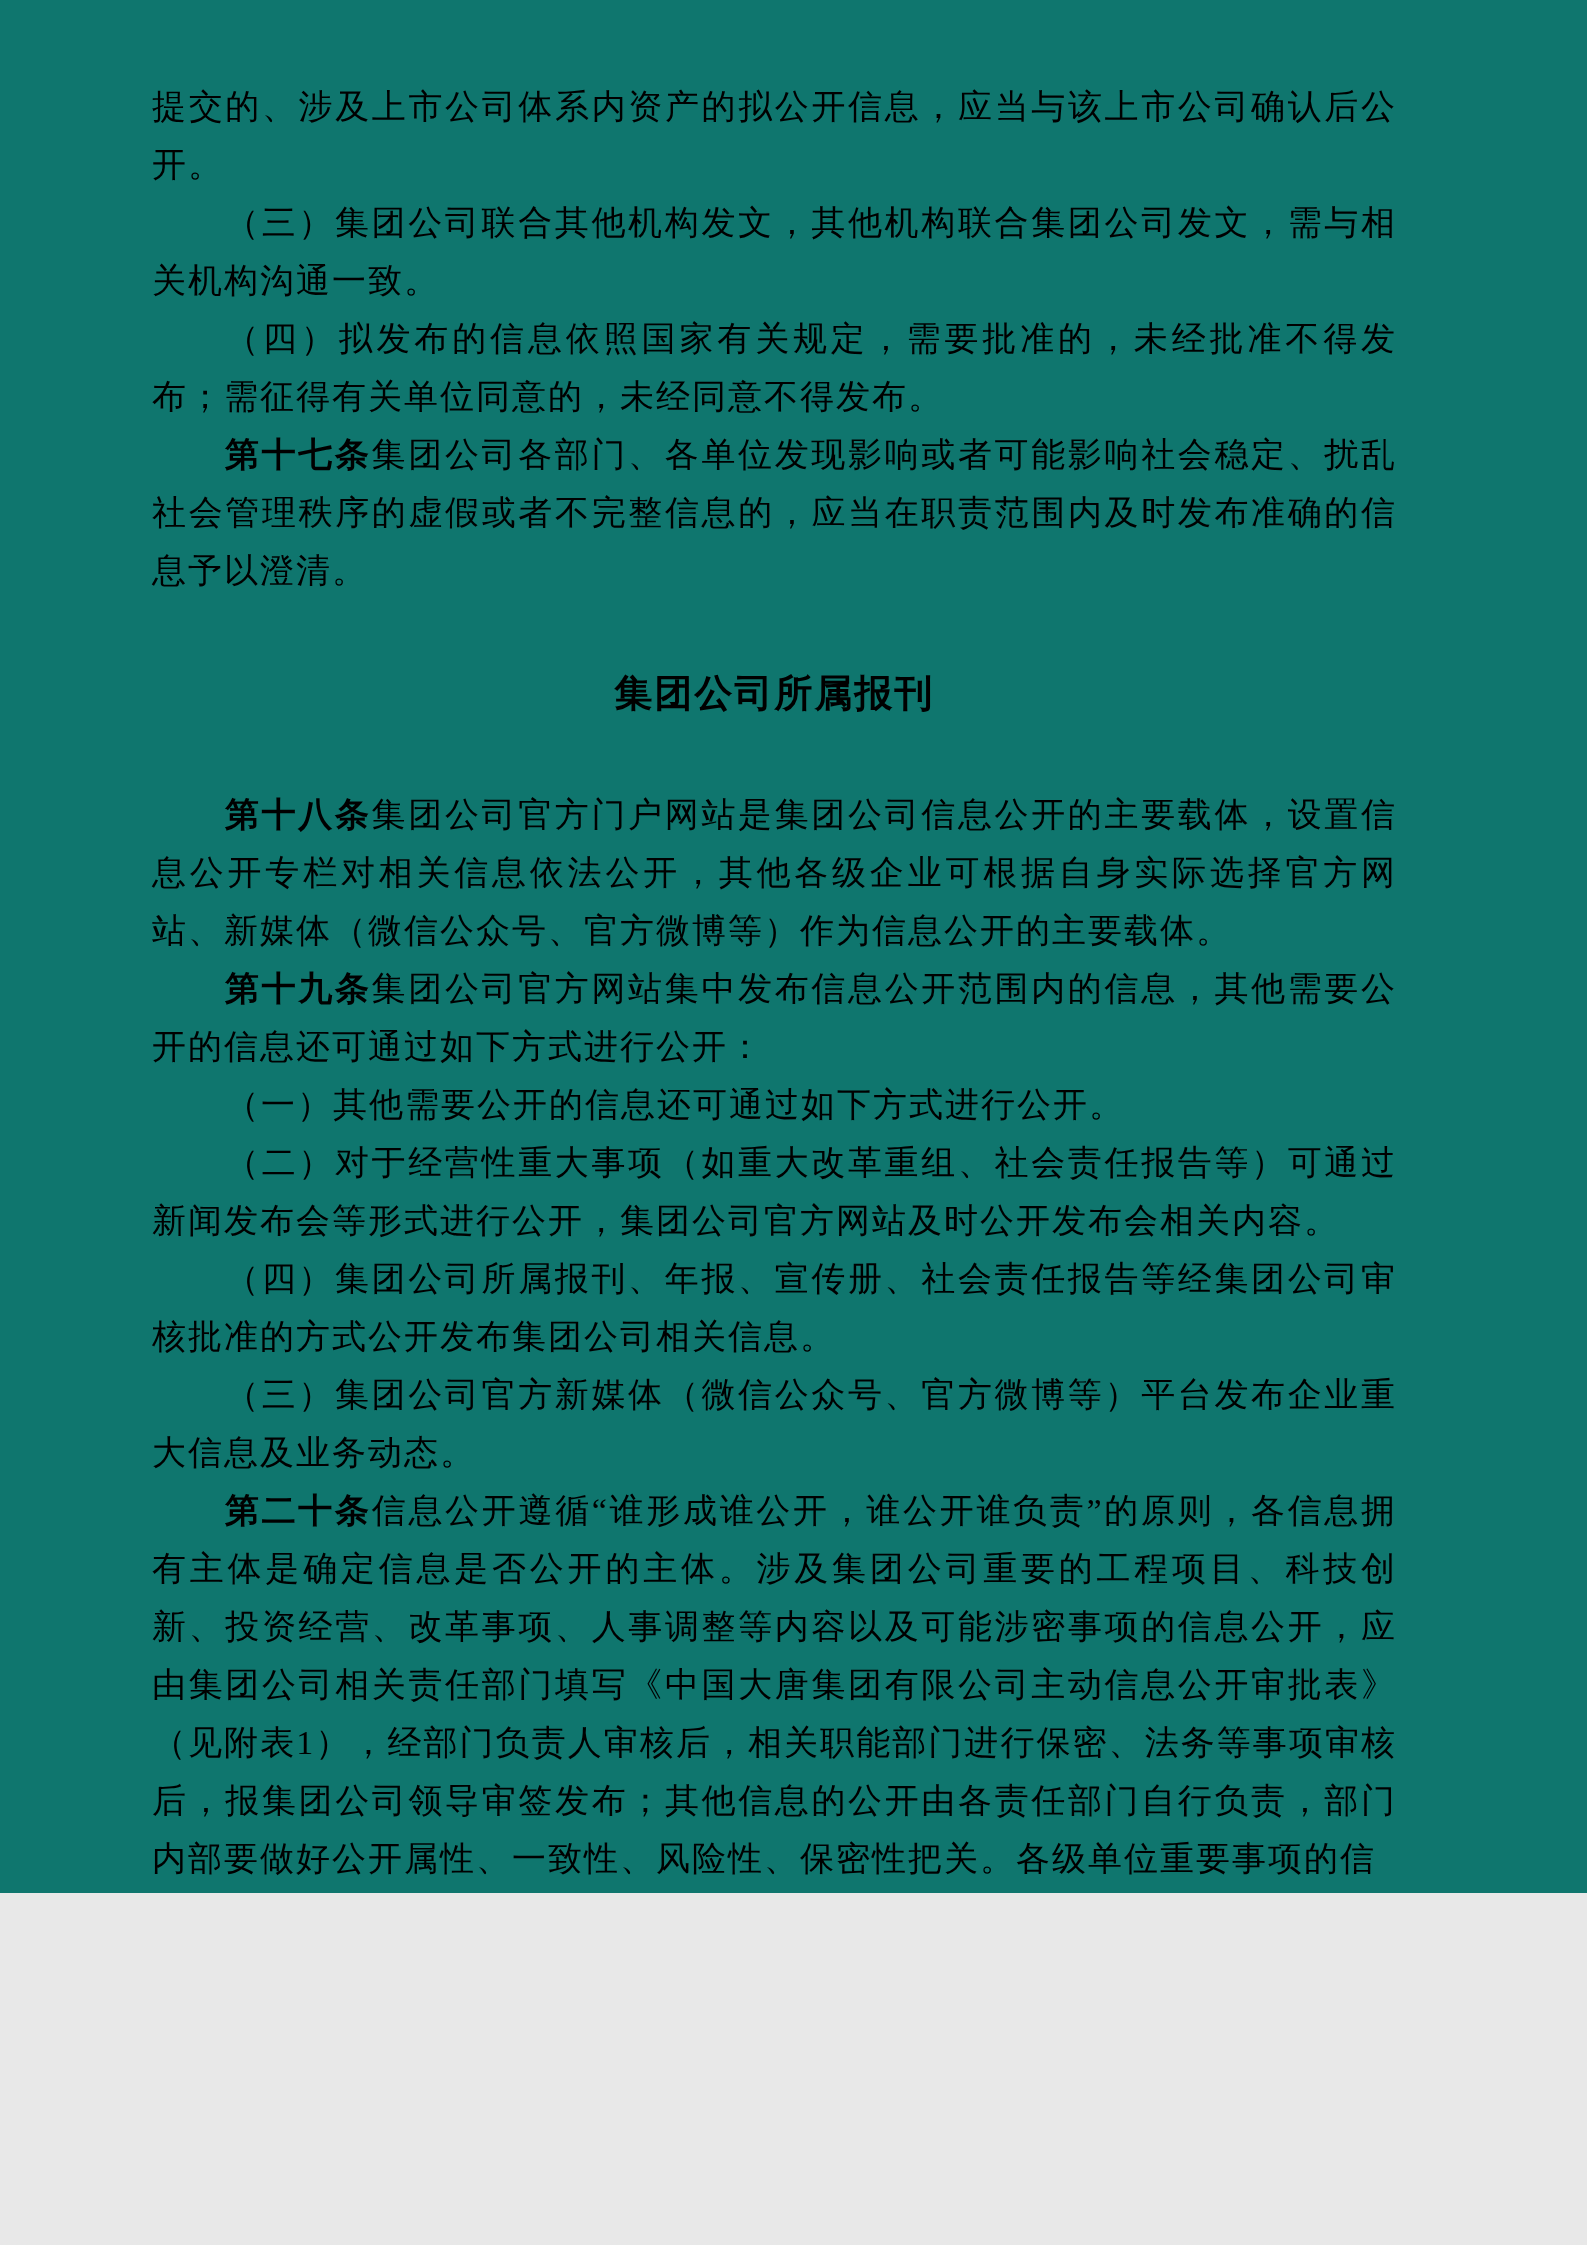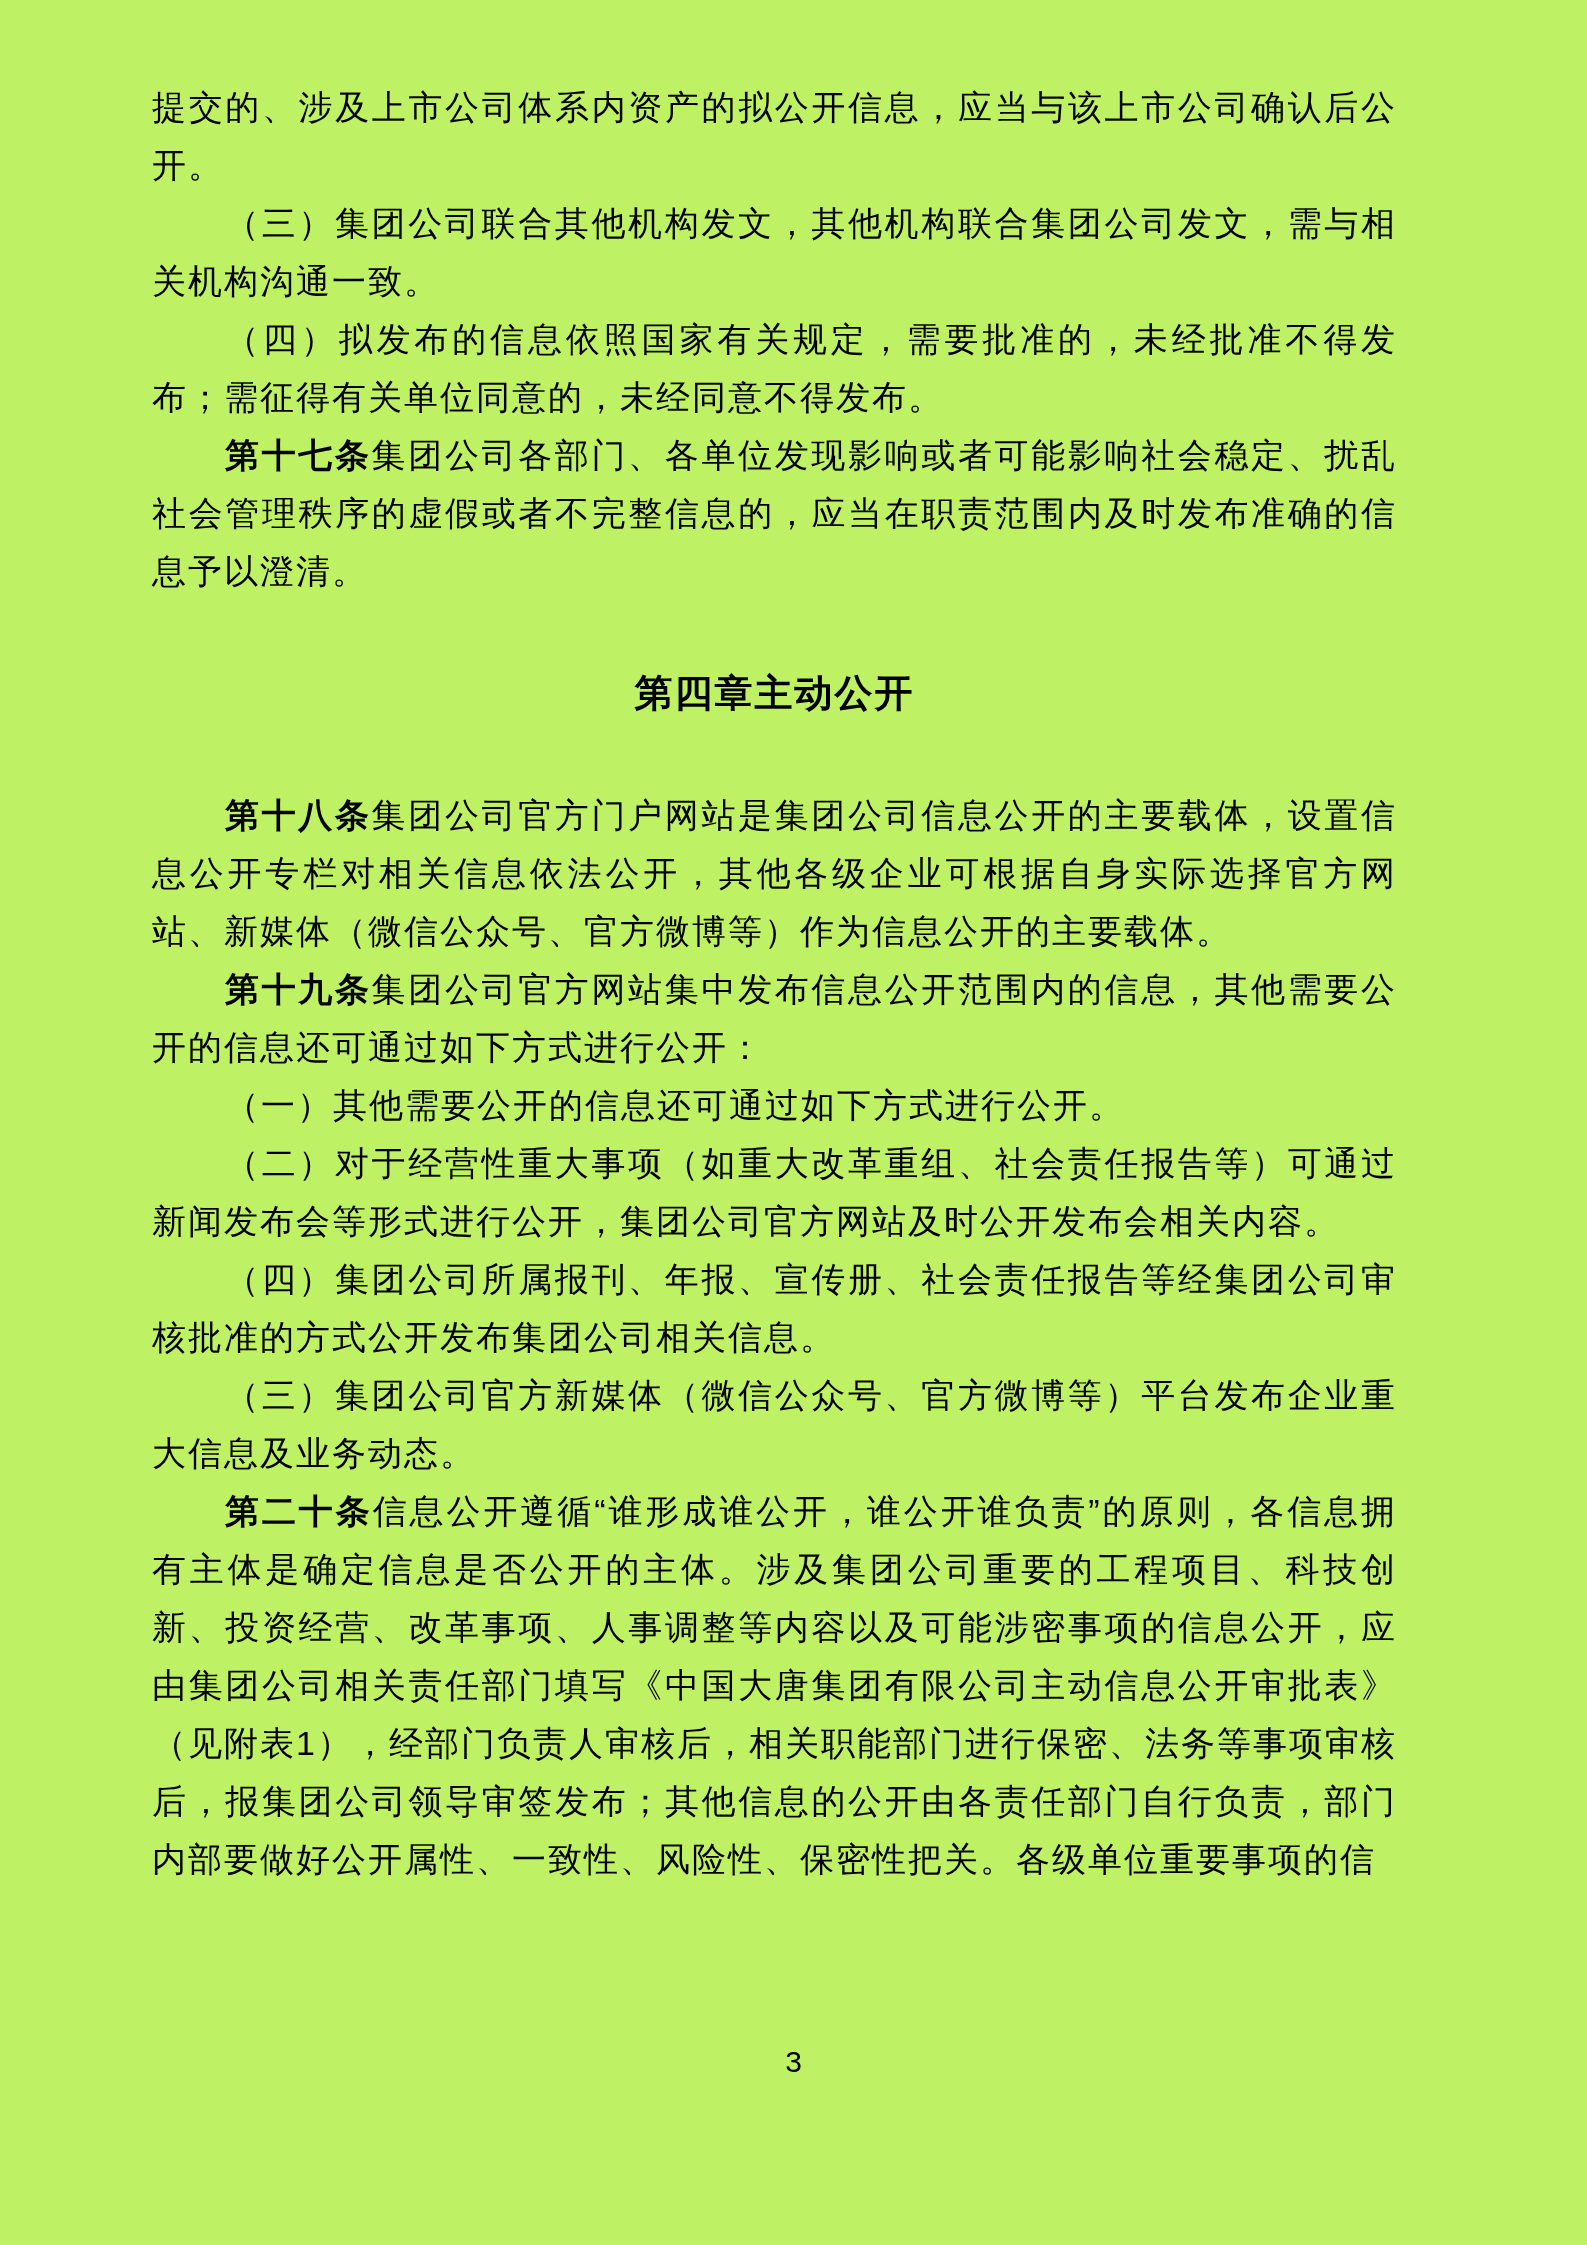"提交的、涉及上市公司体系内资产的拟公开信息，应当与该上市公司确认后公开。" .doc-page { background: #bef264 -> #0f766e; font-family: Liberation Sans, sans-serif -> Liberation Serif, serif; height: 2245px -> 1893px }
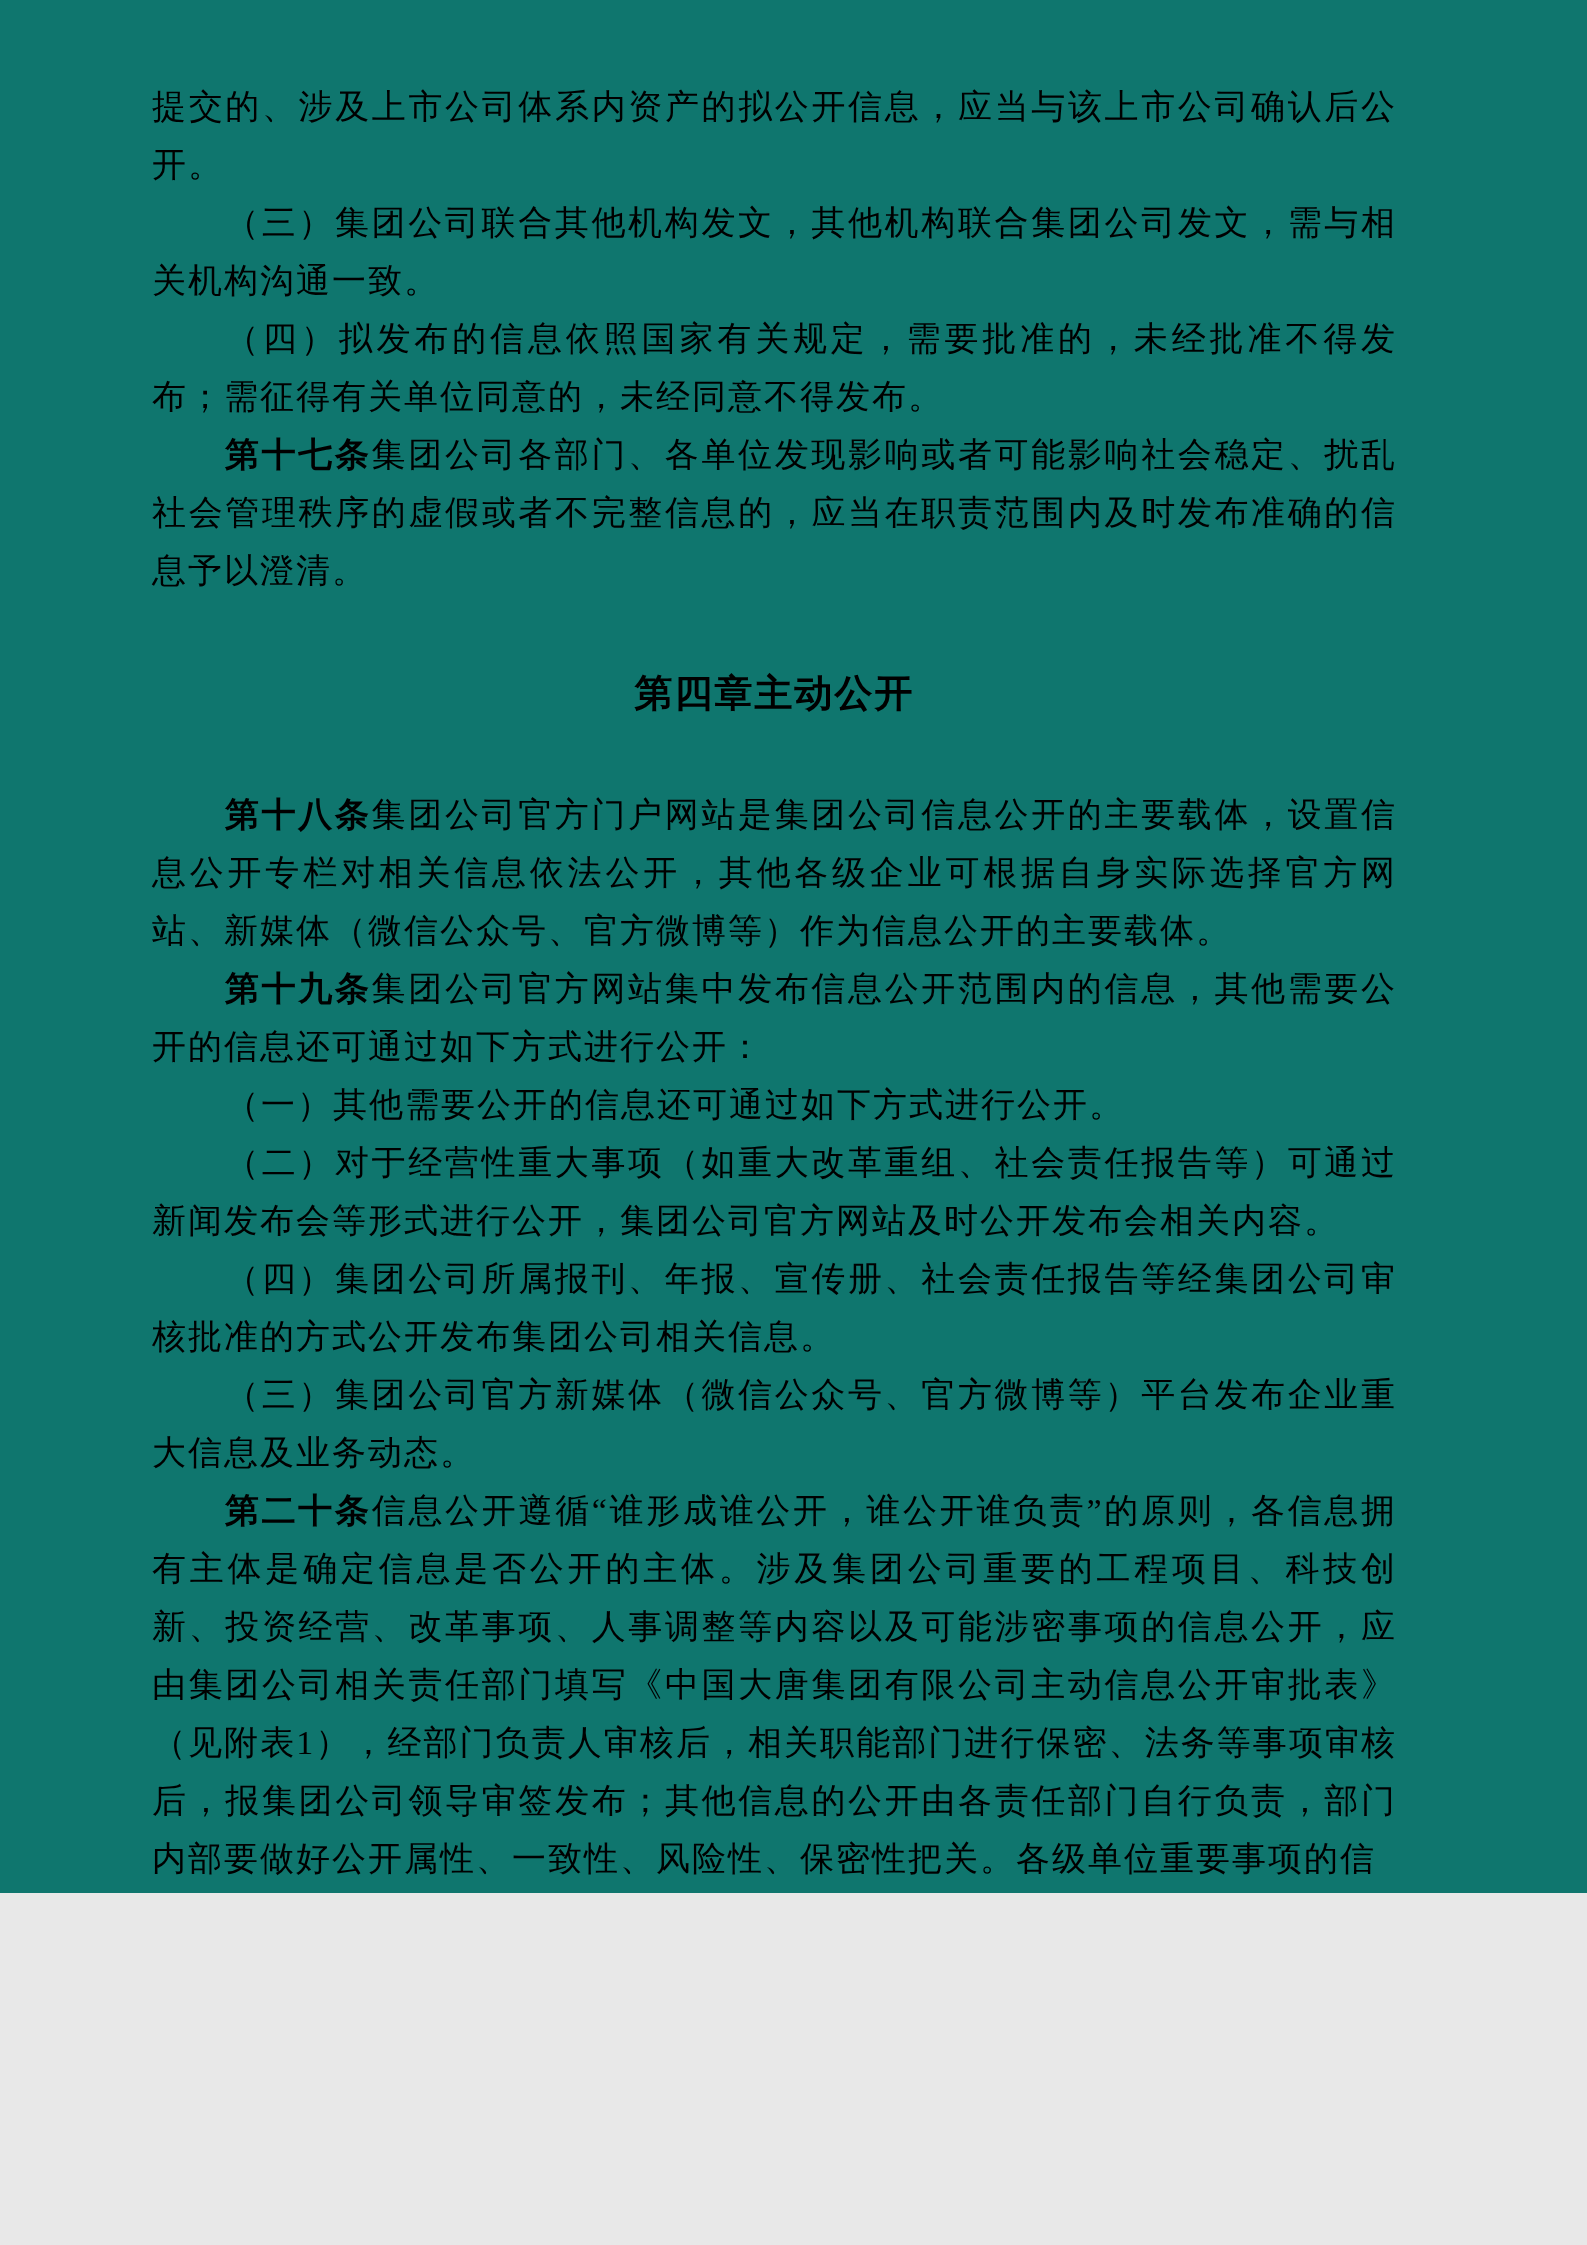"第四章主动公开" h2.chapter { text: 第四章主动公开 -> 集团公司所属报刊 }
